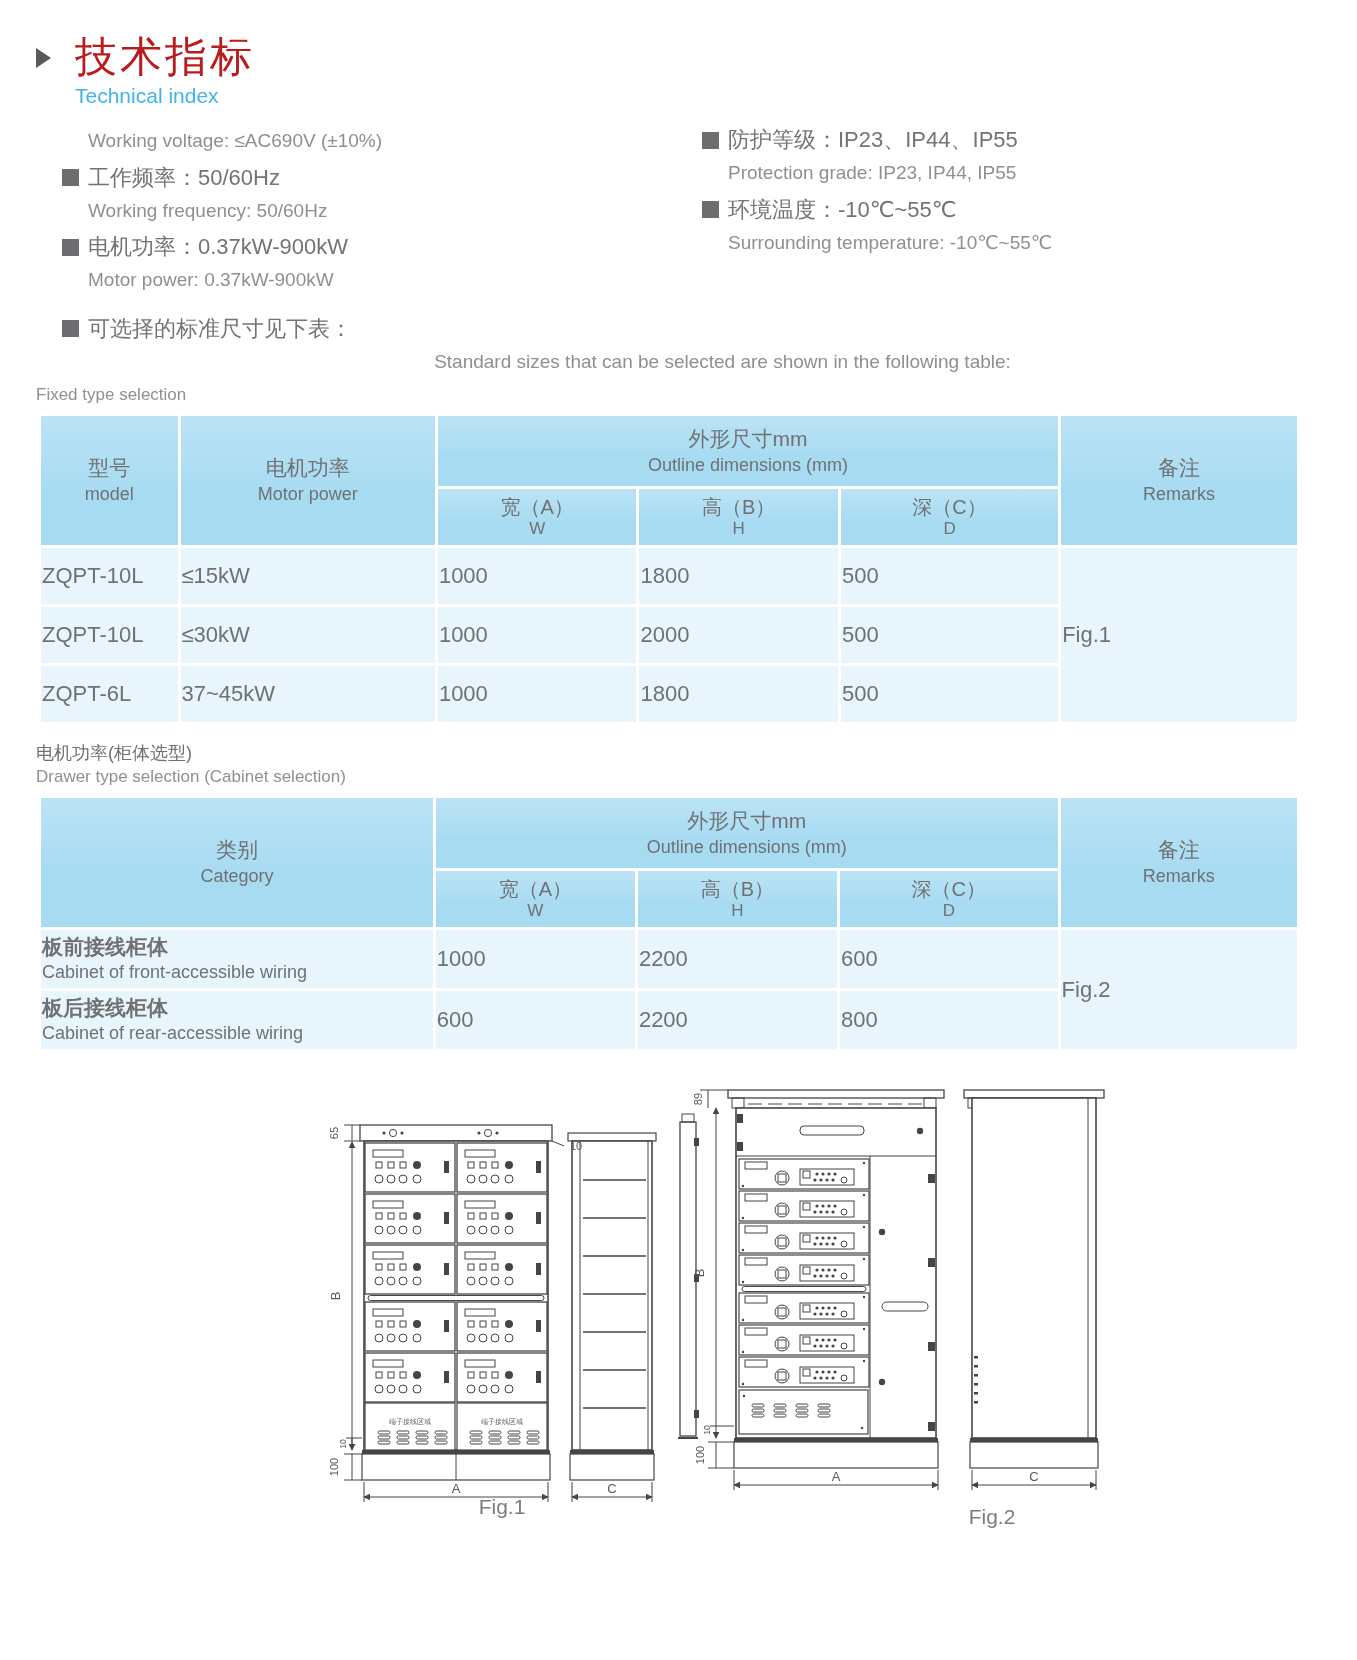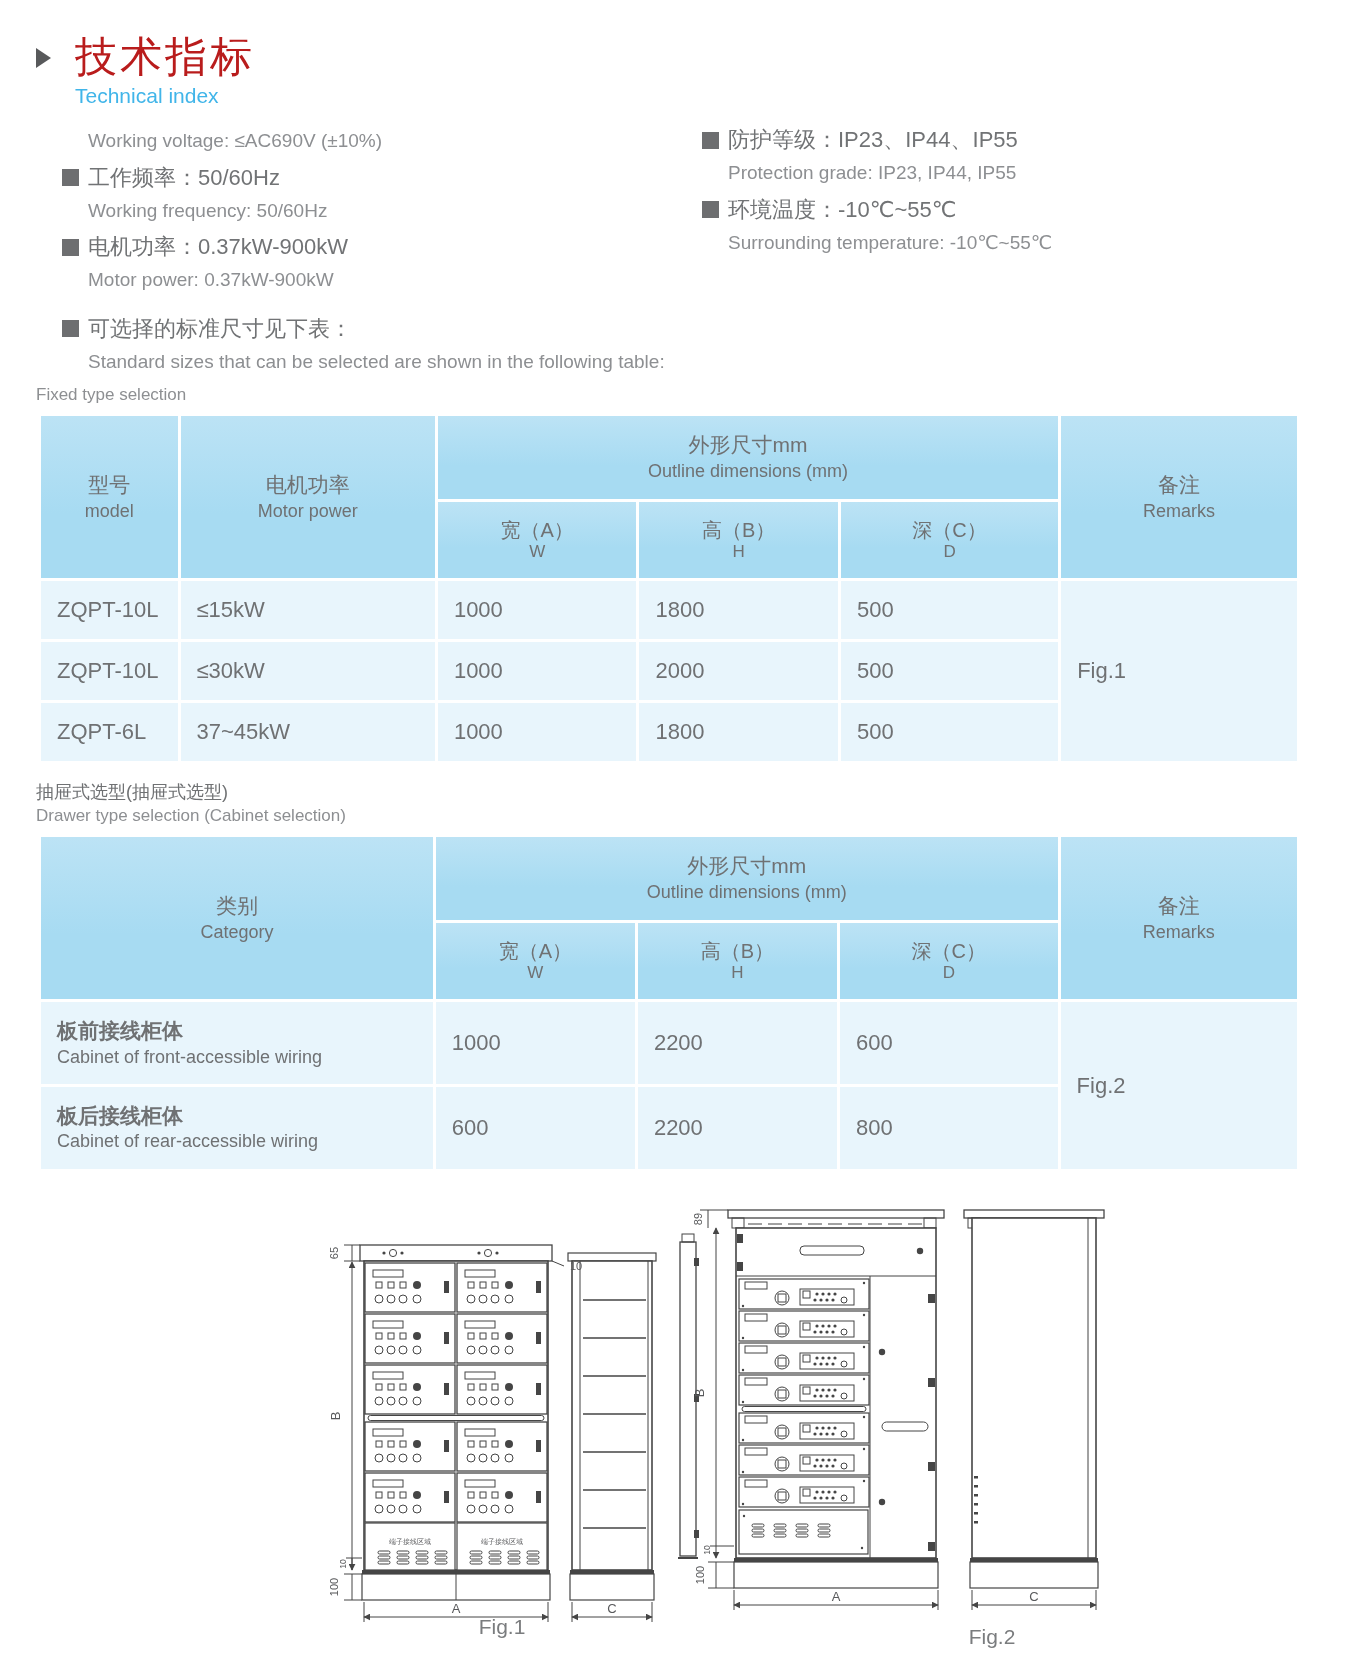"可选择的标准尺寸见下表：" .table-intro { text-align: none -> center }
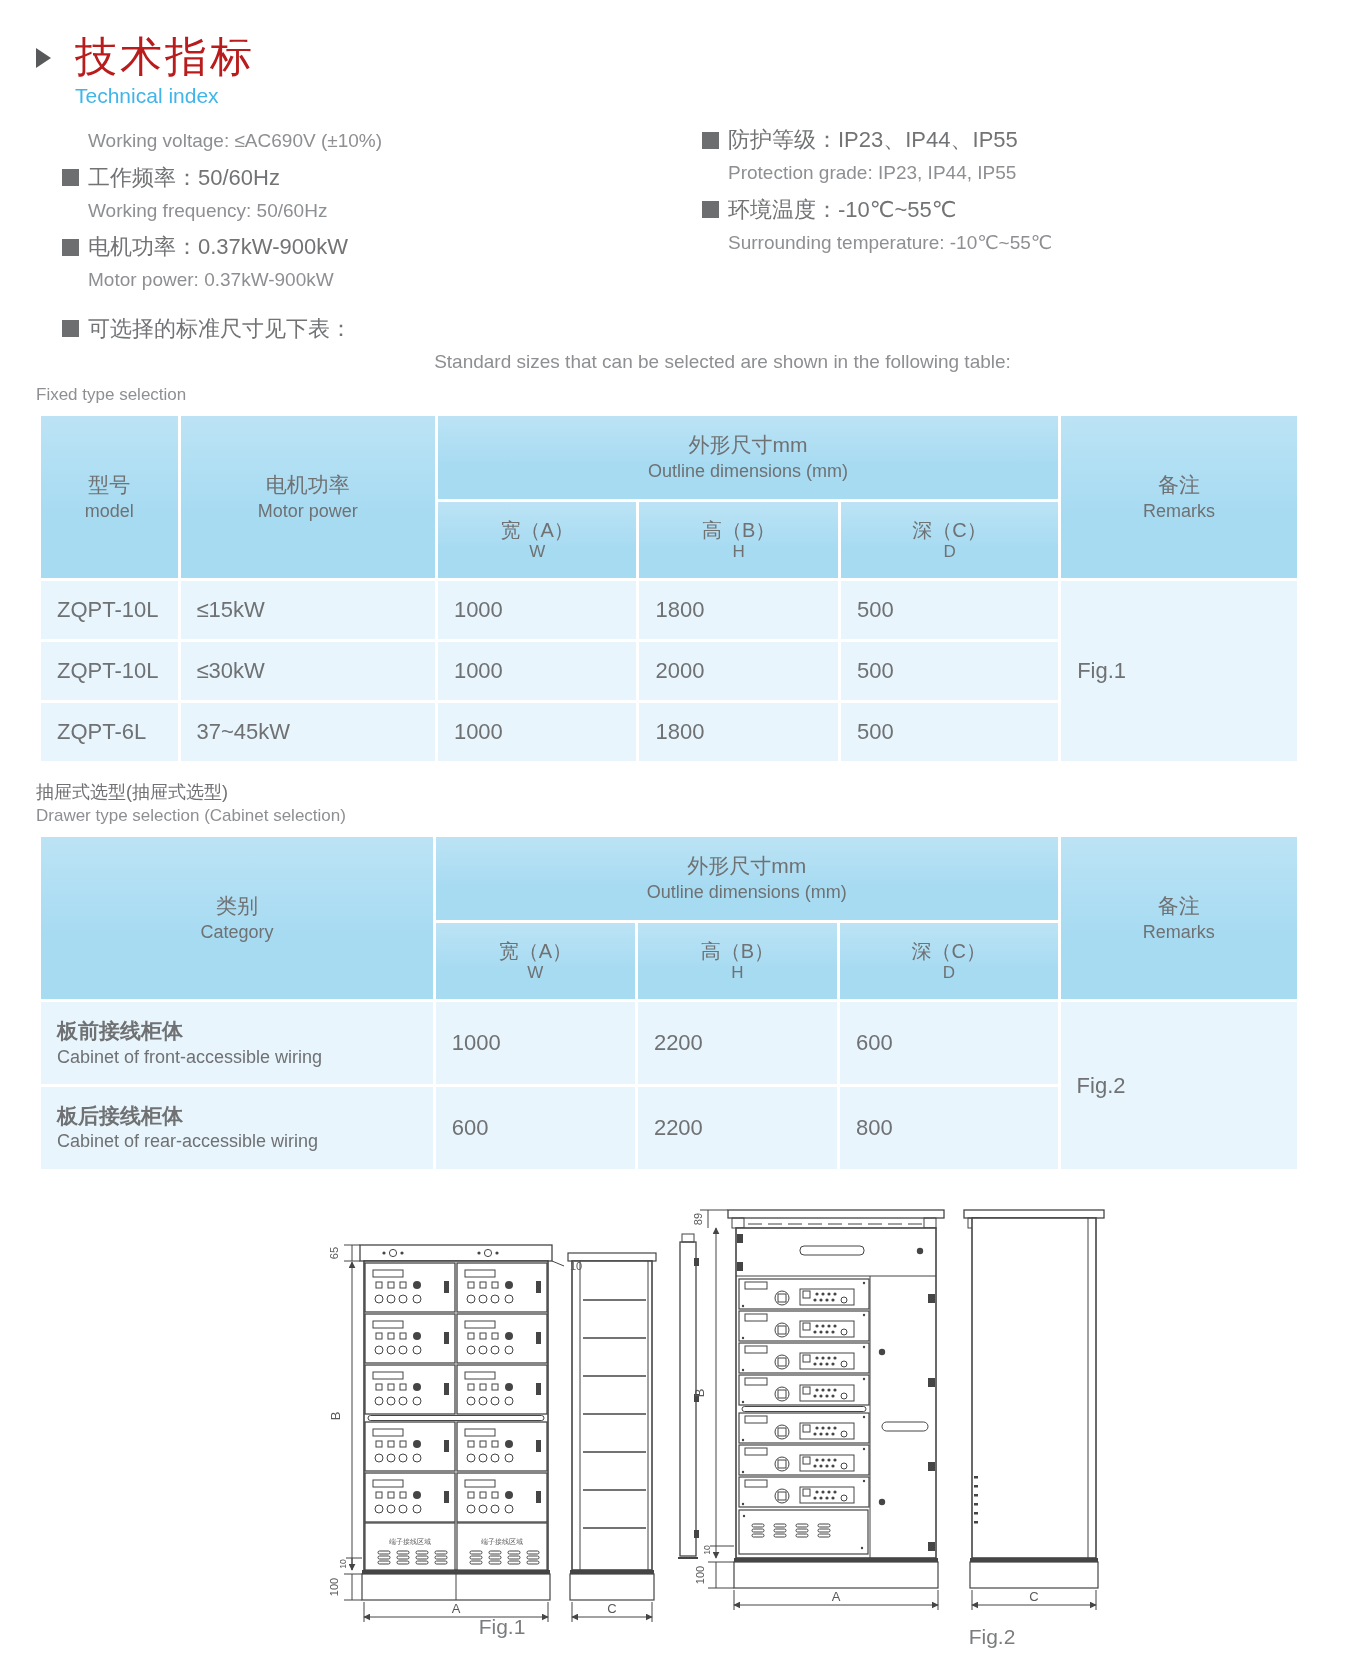"外形尺寸mm" .spec-table th,.spec-table td { padding: 16px -> 1px }
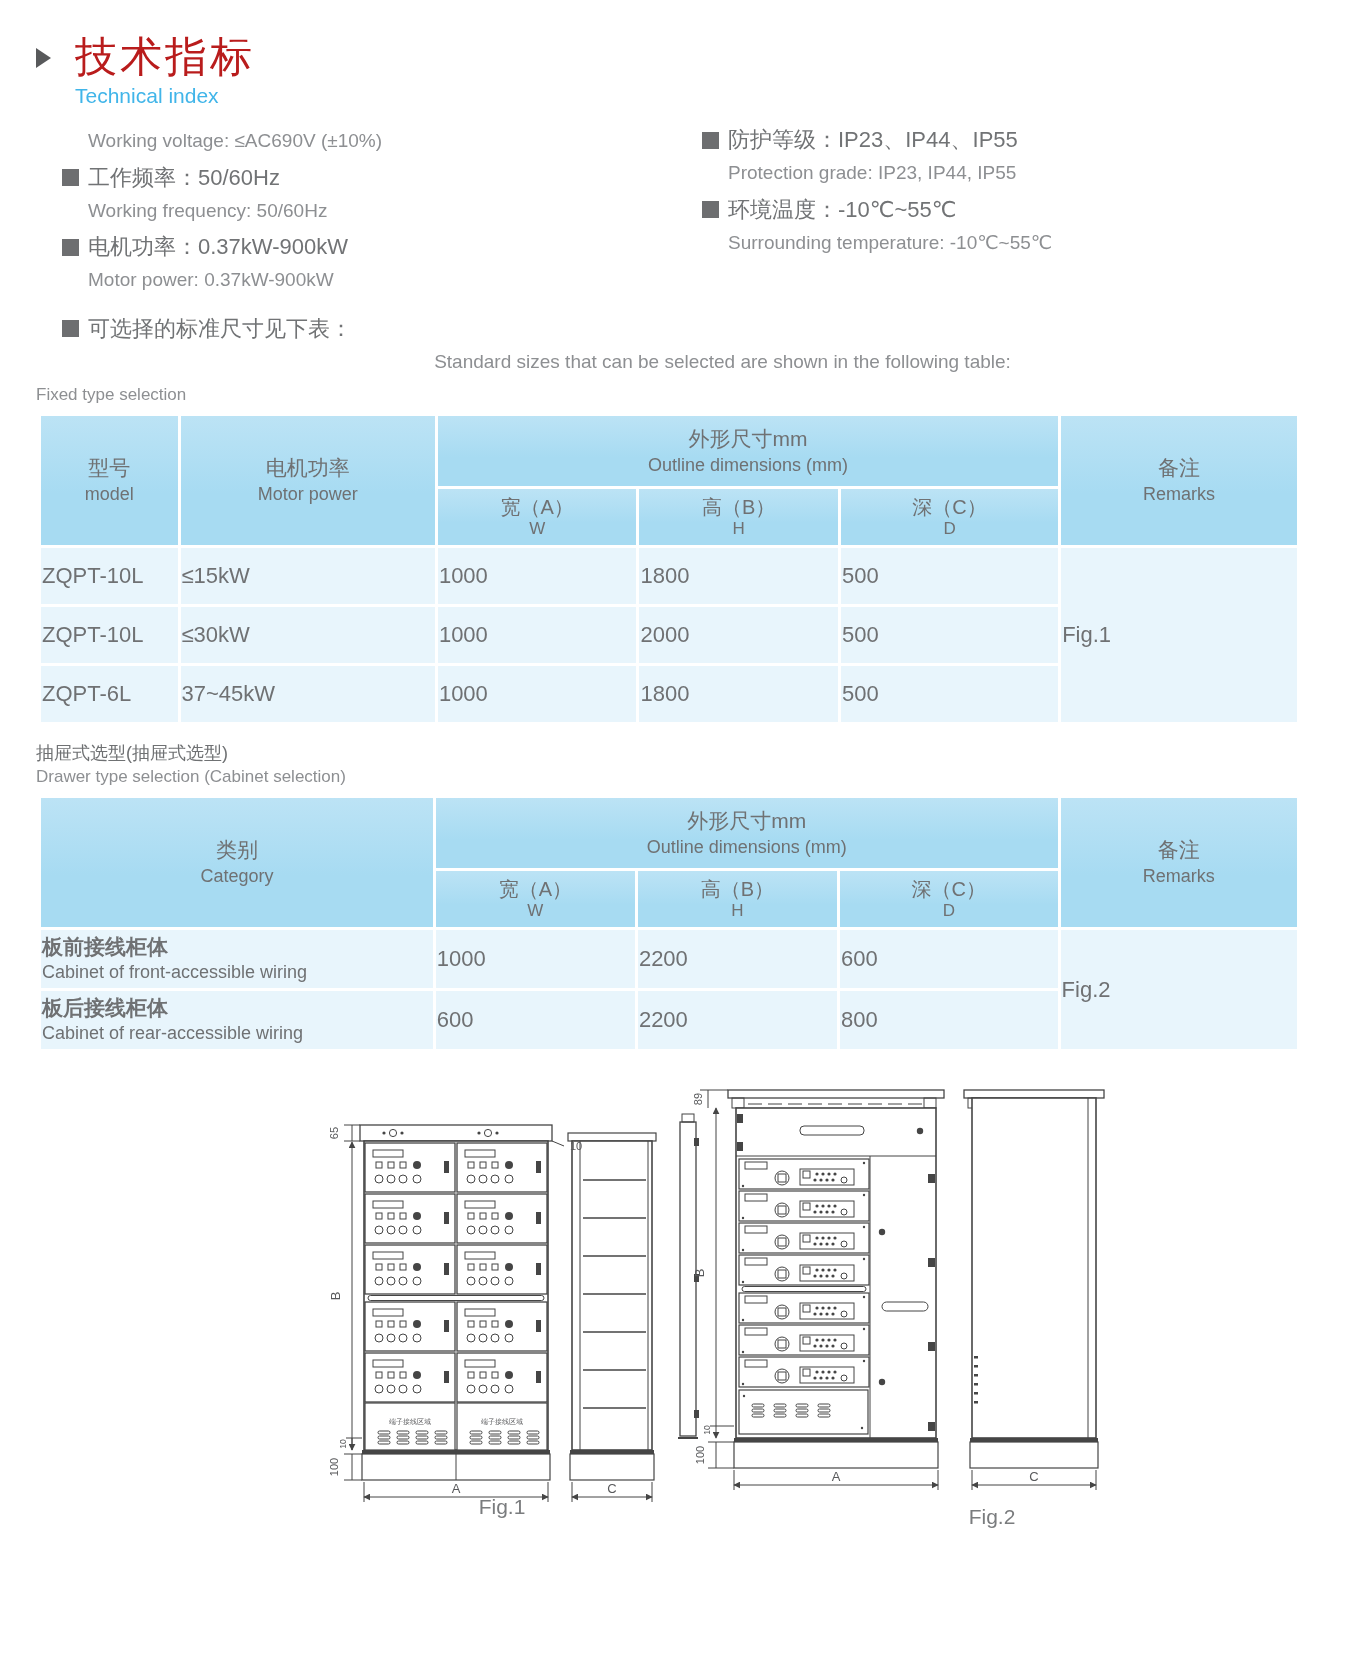"抽屉式选型(抽屉式选型)" div.st-zh { text: 抽屉式选型(抽屉式 -> 电机功率(柜体 }
